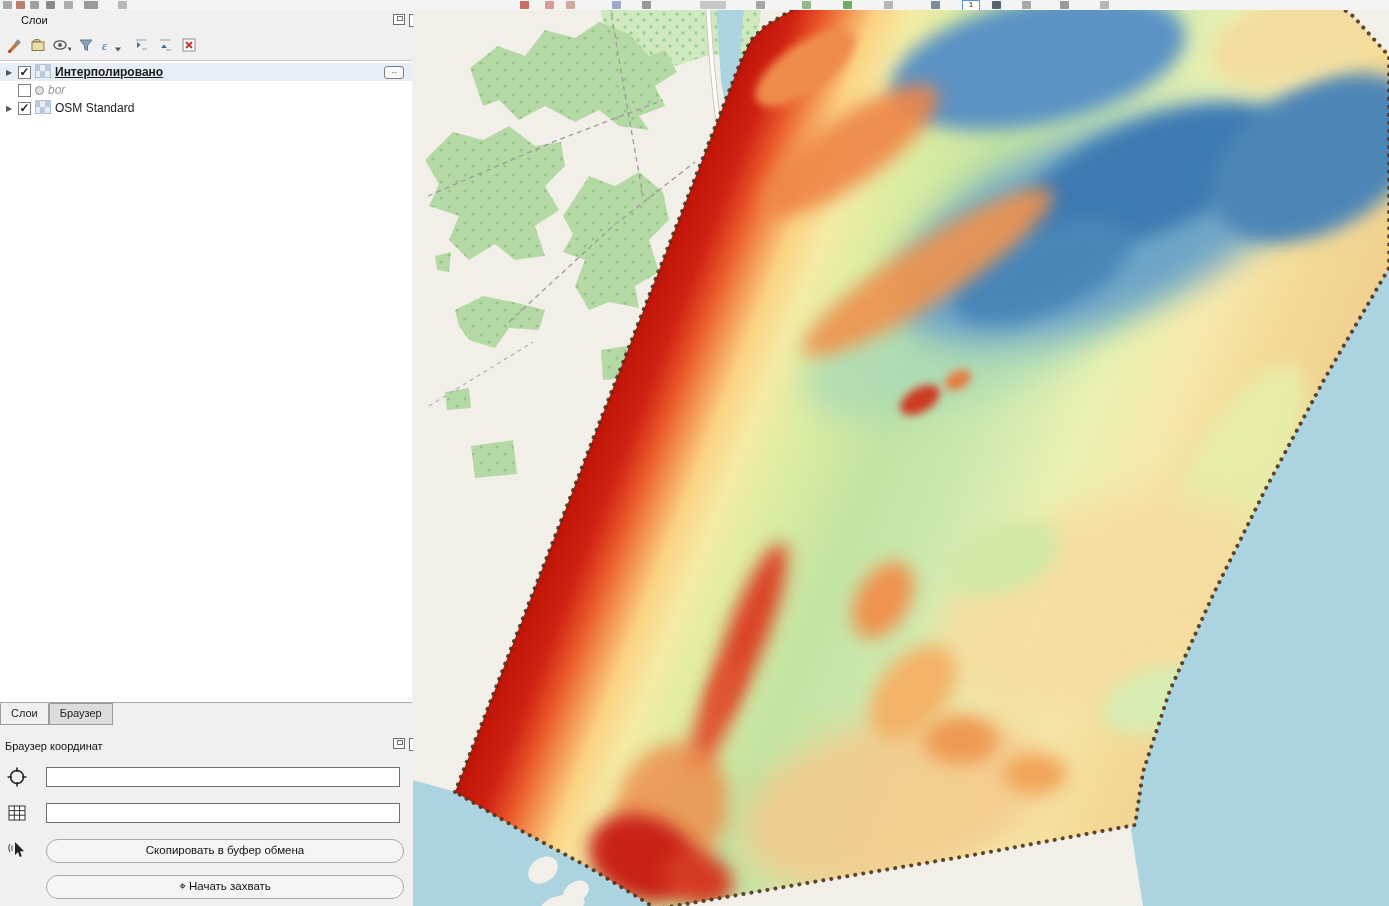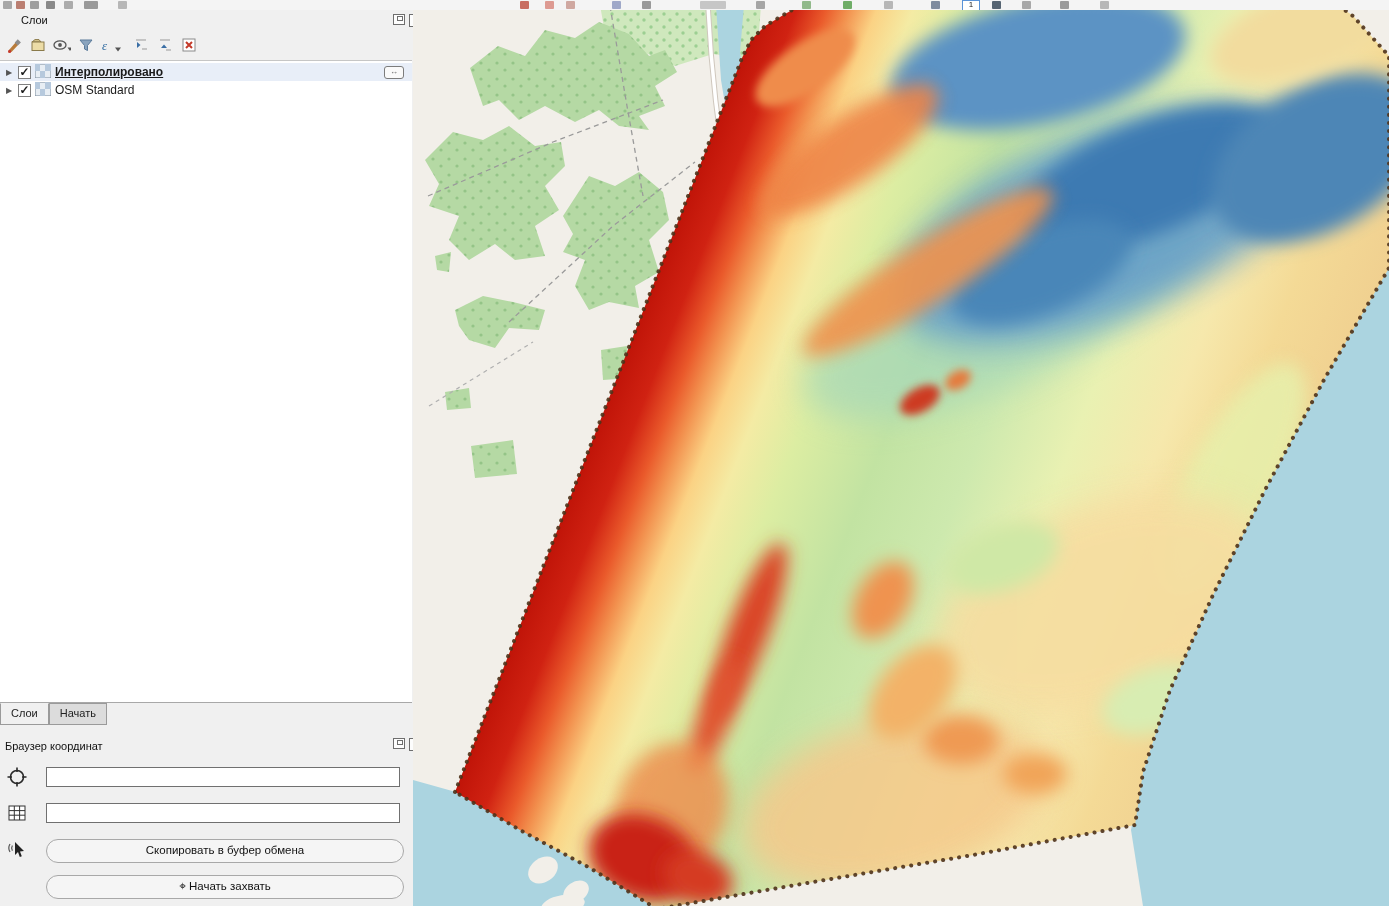"bor" div.row { html: none -> <div> <span></span> <span></span> <span></span> <span>bor</span> </div> }
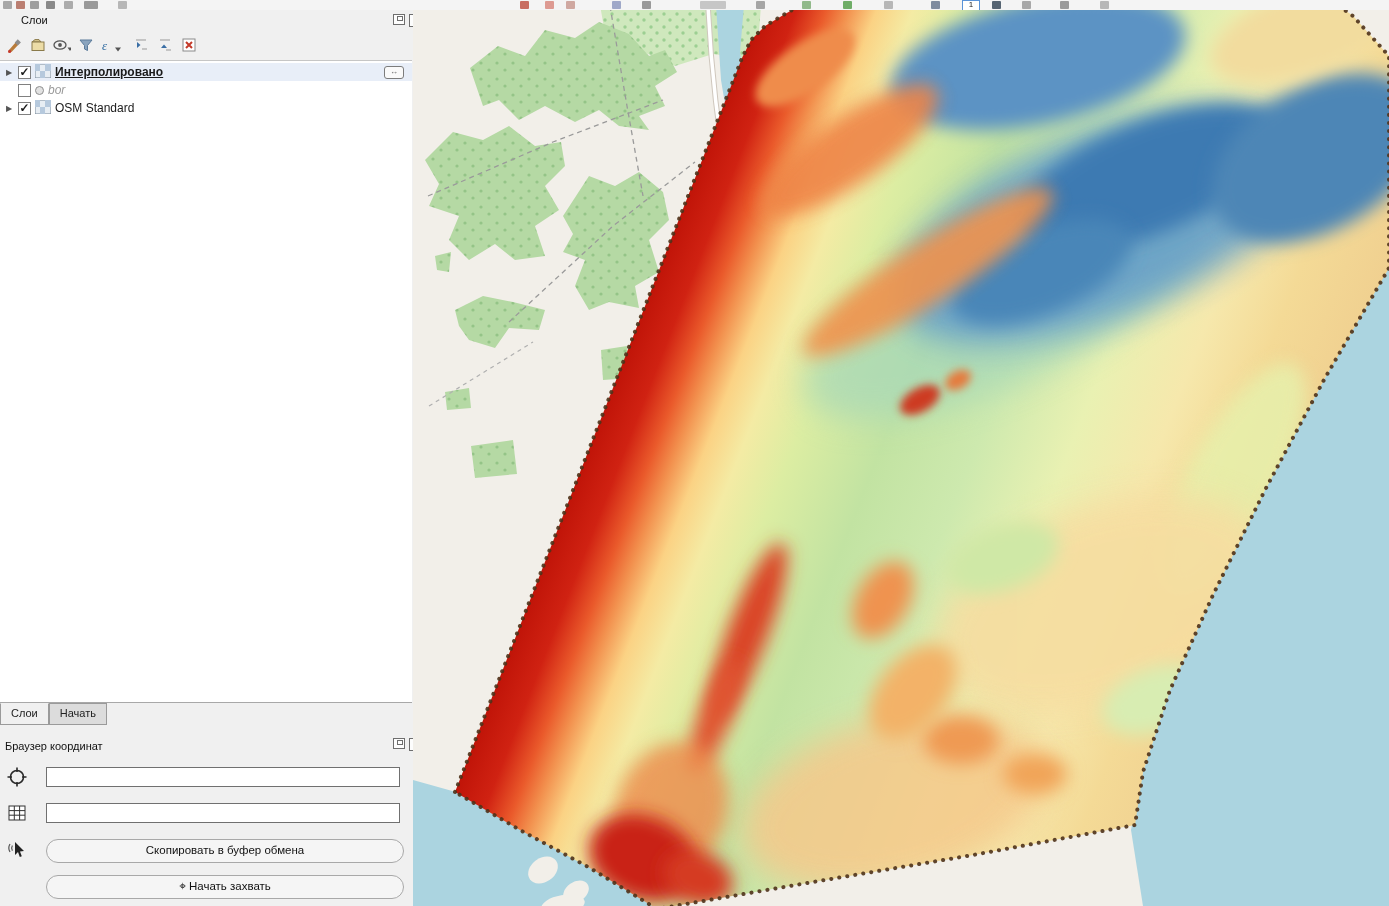"Начать" div.tab { text: Начать -> Браузер }
